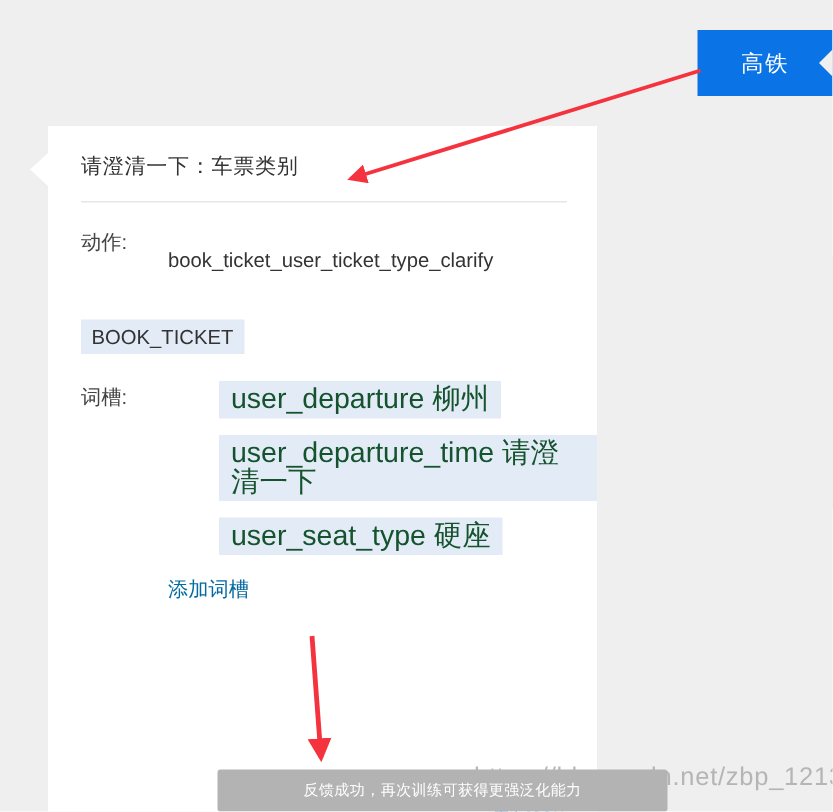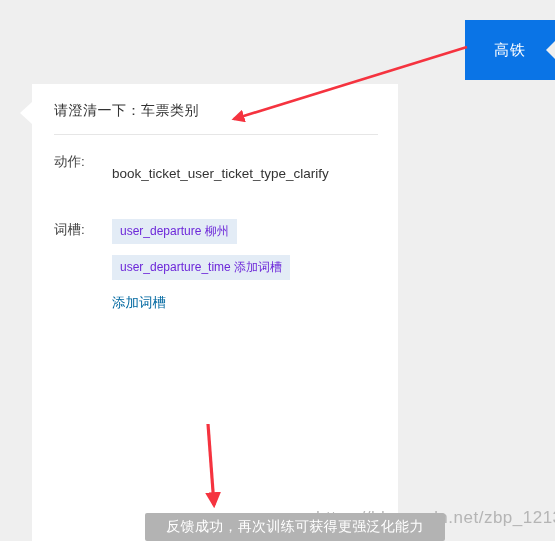"高铁" .tag-badge { height: 60px -> 44px }
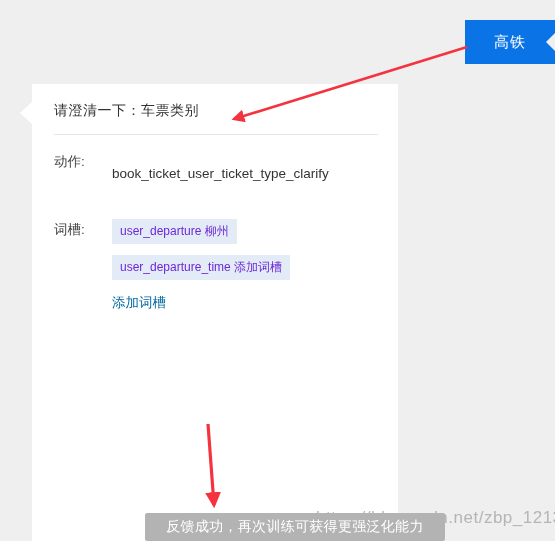"BOOK_TICKET" div.field-value { html: none -> <div> <span>BOOK_TICKET</span> </div> }
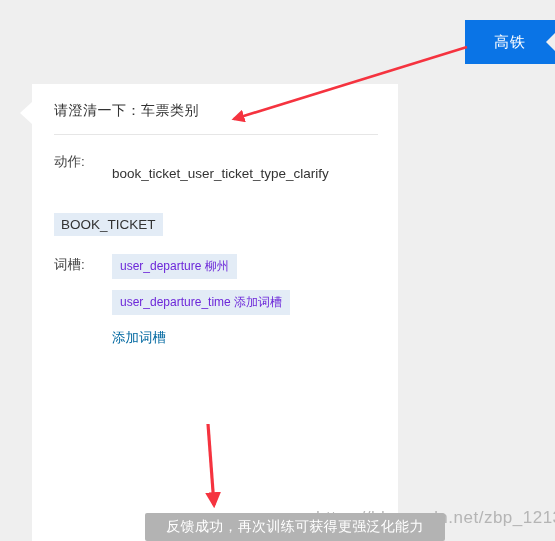"词槽:" .slots-row { gap: none -> 34px }
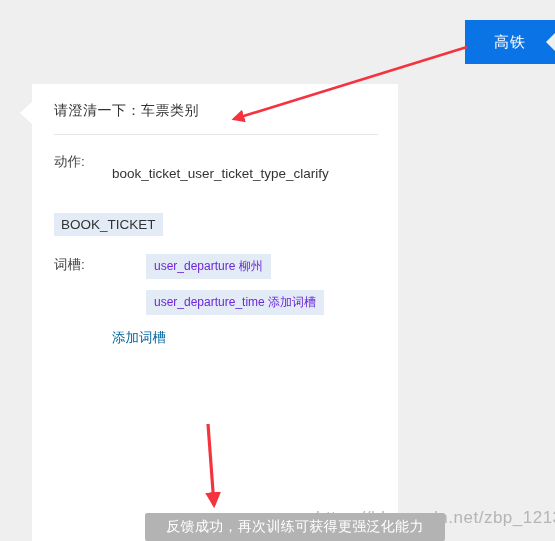"user_departure 柳州" .slot-chip { color: #6d28d9 -> #14532d; font-size: 12px -> 19px }
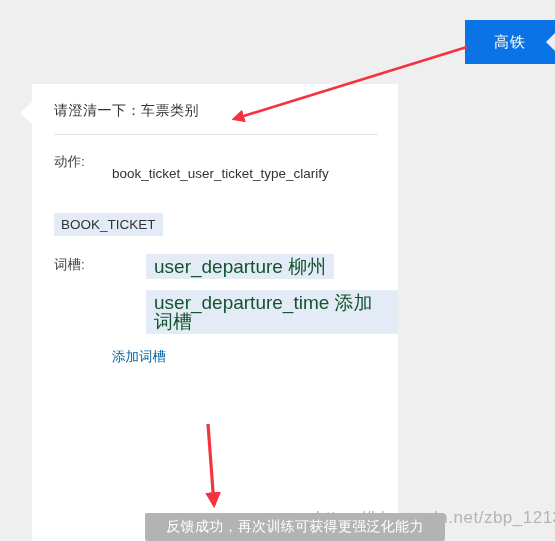"user_departure_time 添加词槽" span.slot-chip { text: 添加词槽 -> 请澄清一下 }
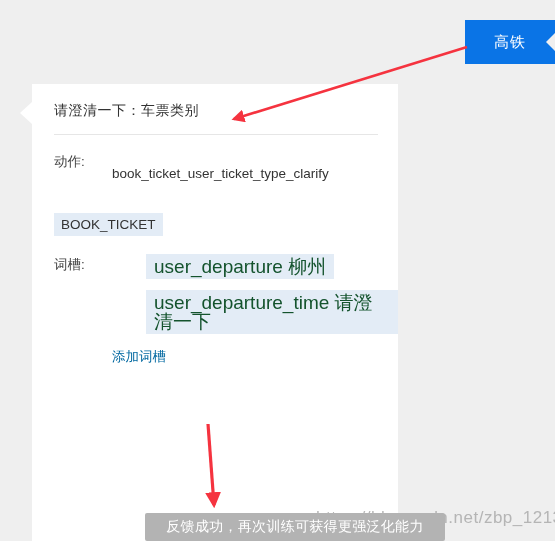"user_seat_type 硬座" span.slot-chip { html: none -> <span>user_seat_type 硬座</span> }
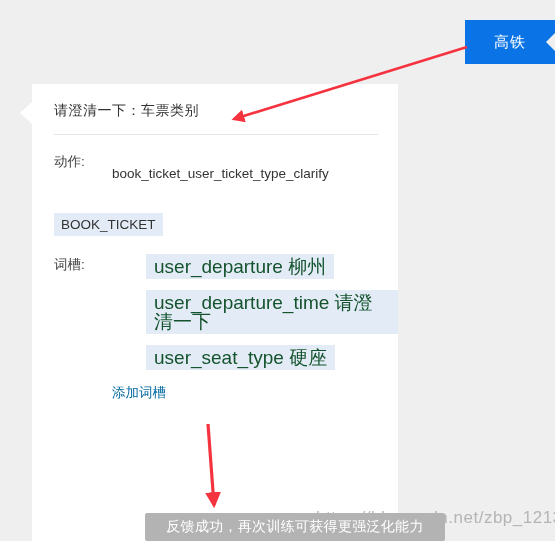"反馈成功，再次训练可获得更强泛化能力" .toast { font-size: 14px -> 10px }
